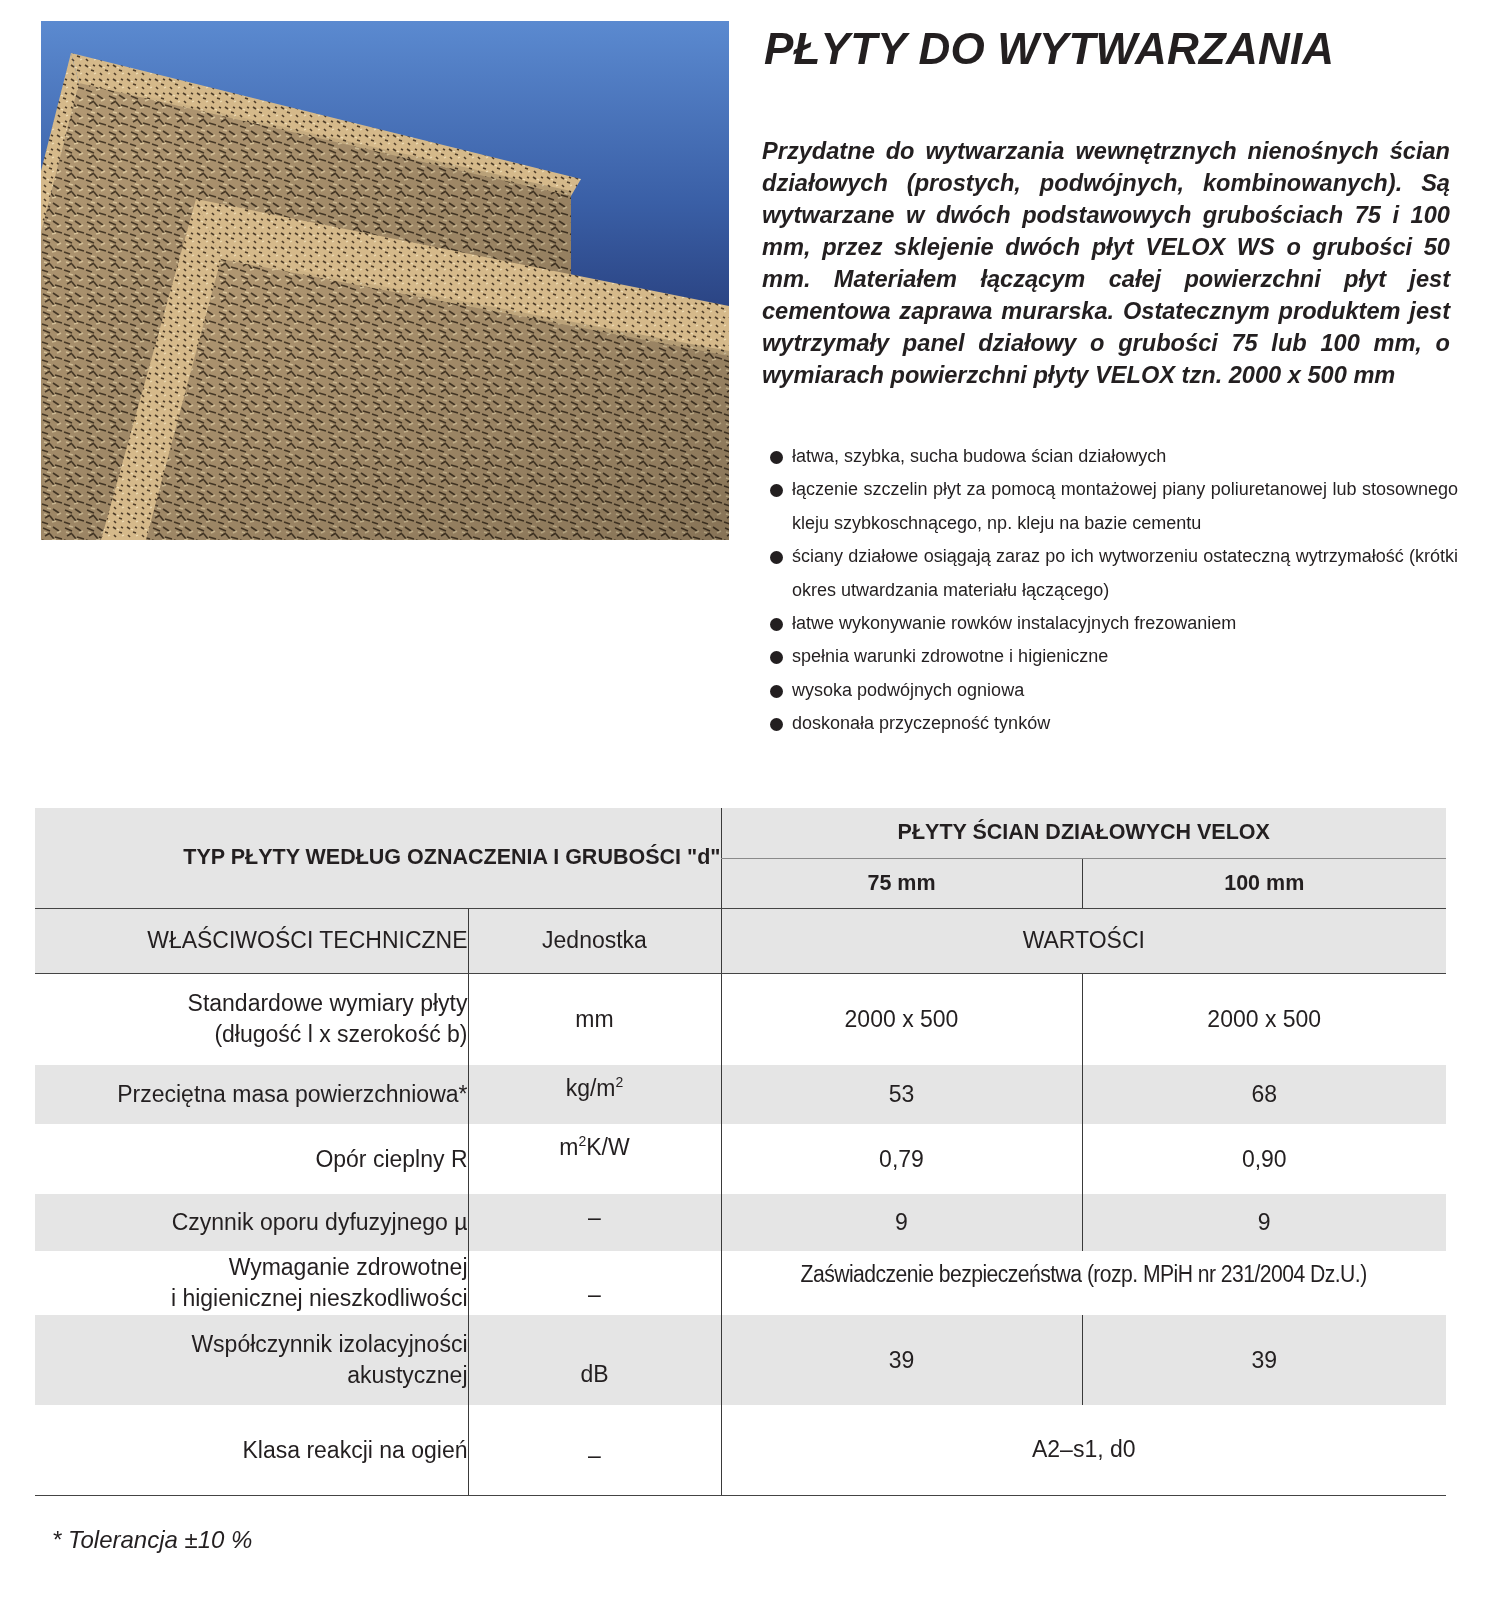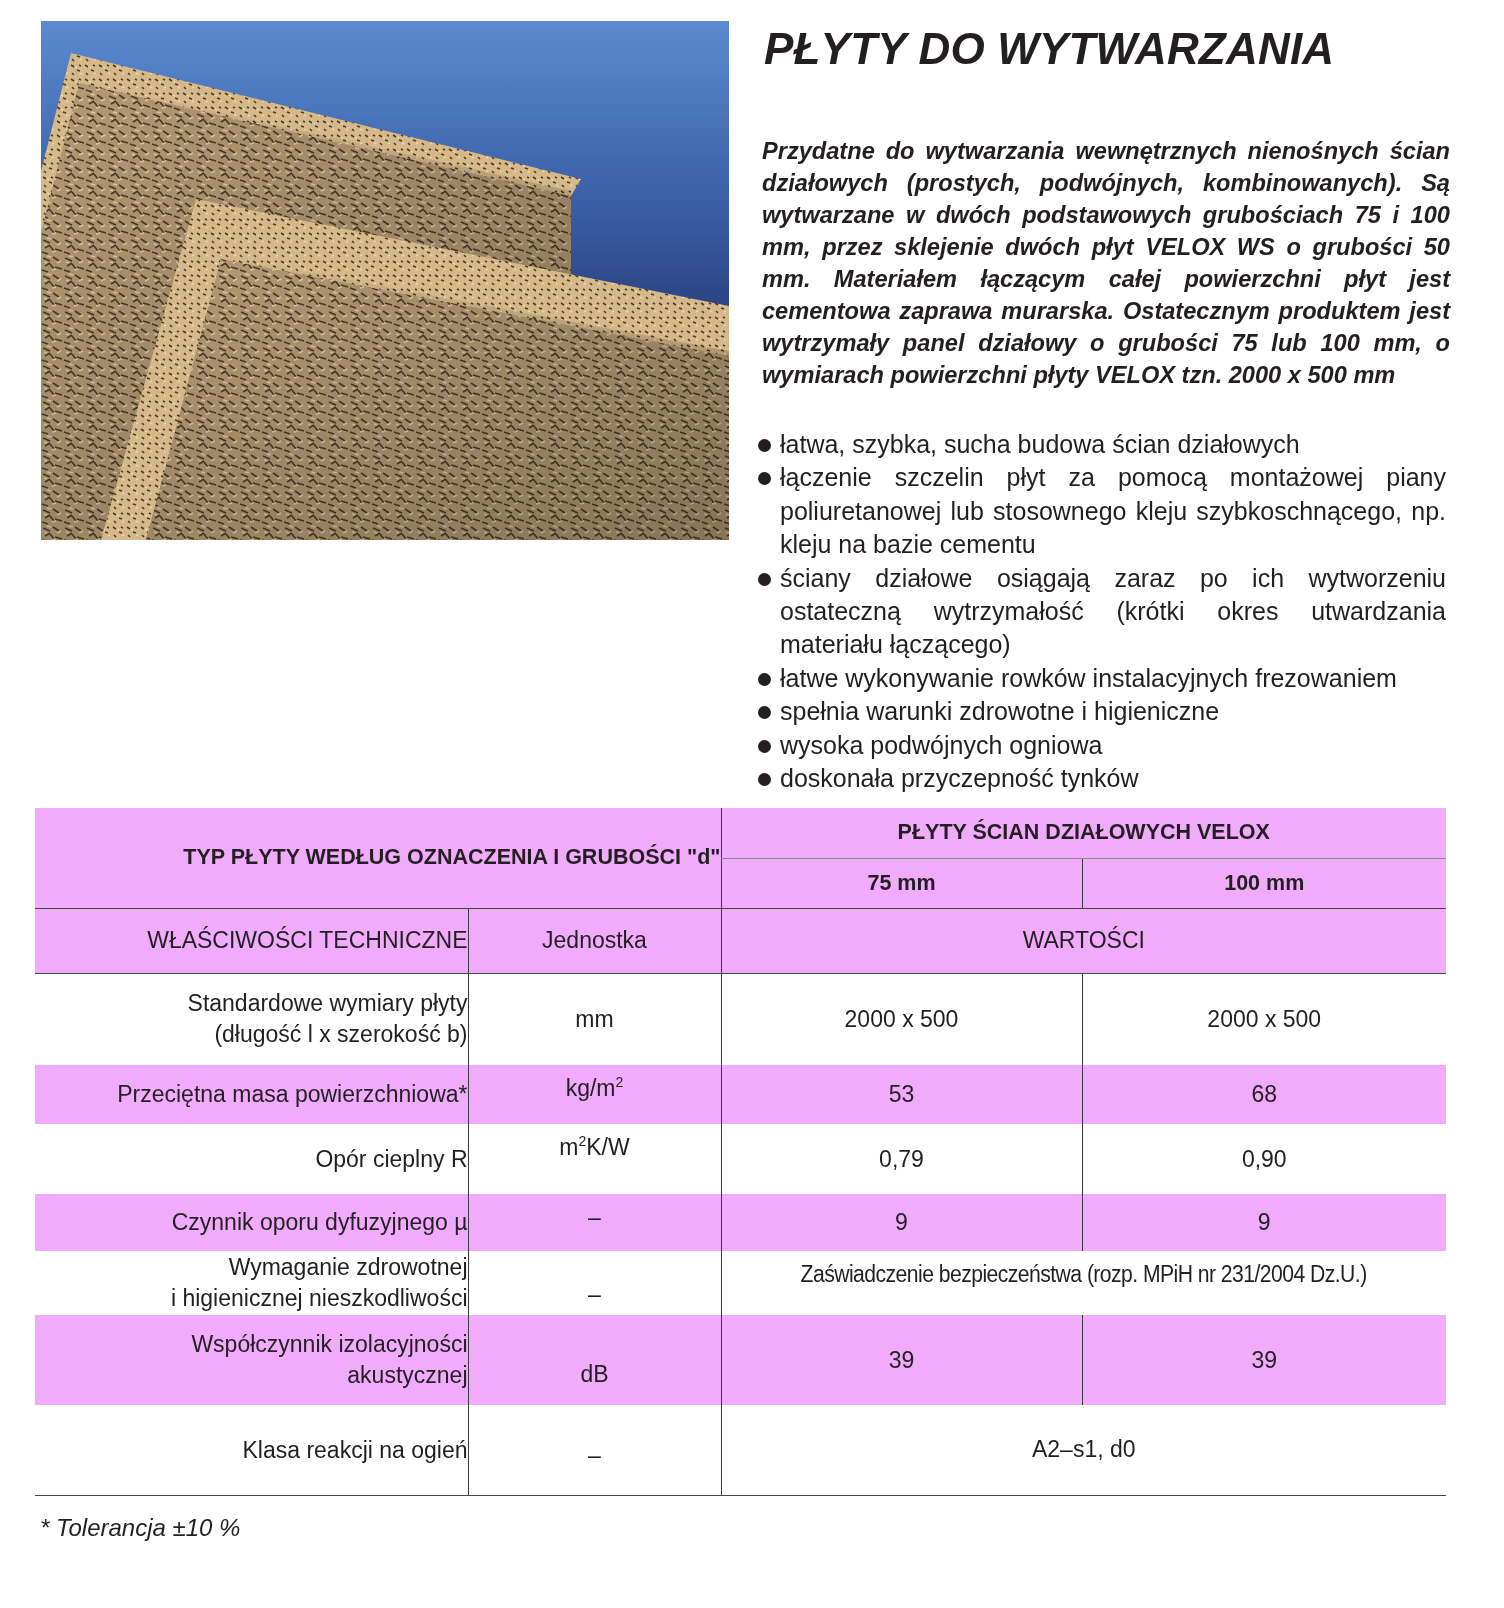"łatwa, szybka, sucha budowa ścian" .features { font-size: 25px -> 18px; margin: 0 -> 12px }
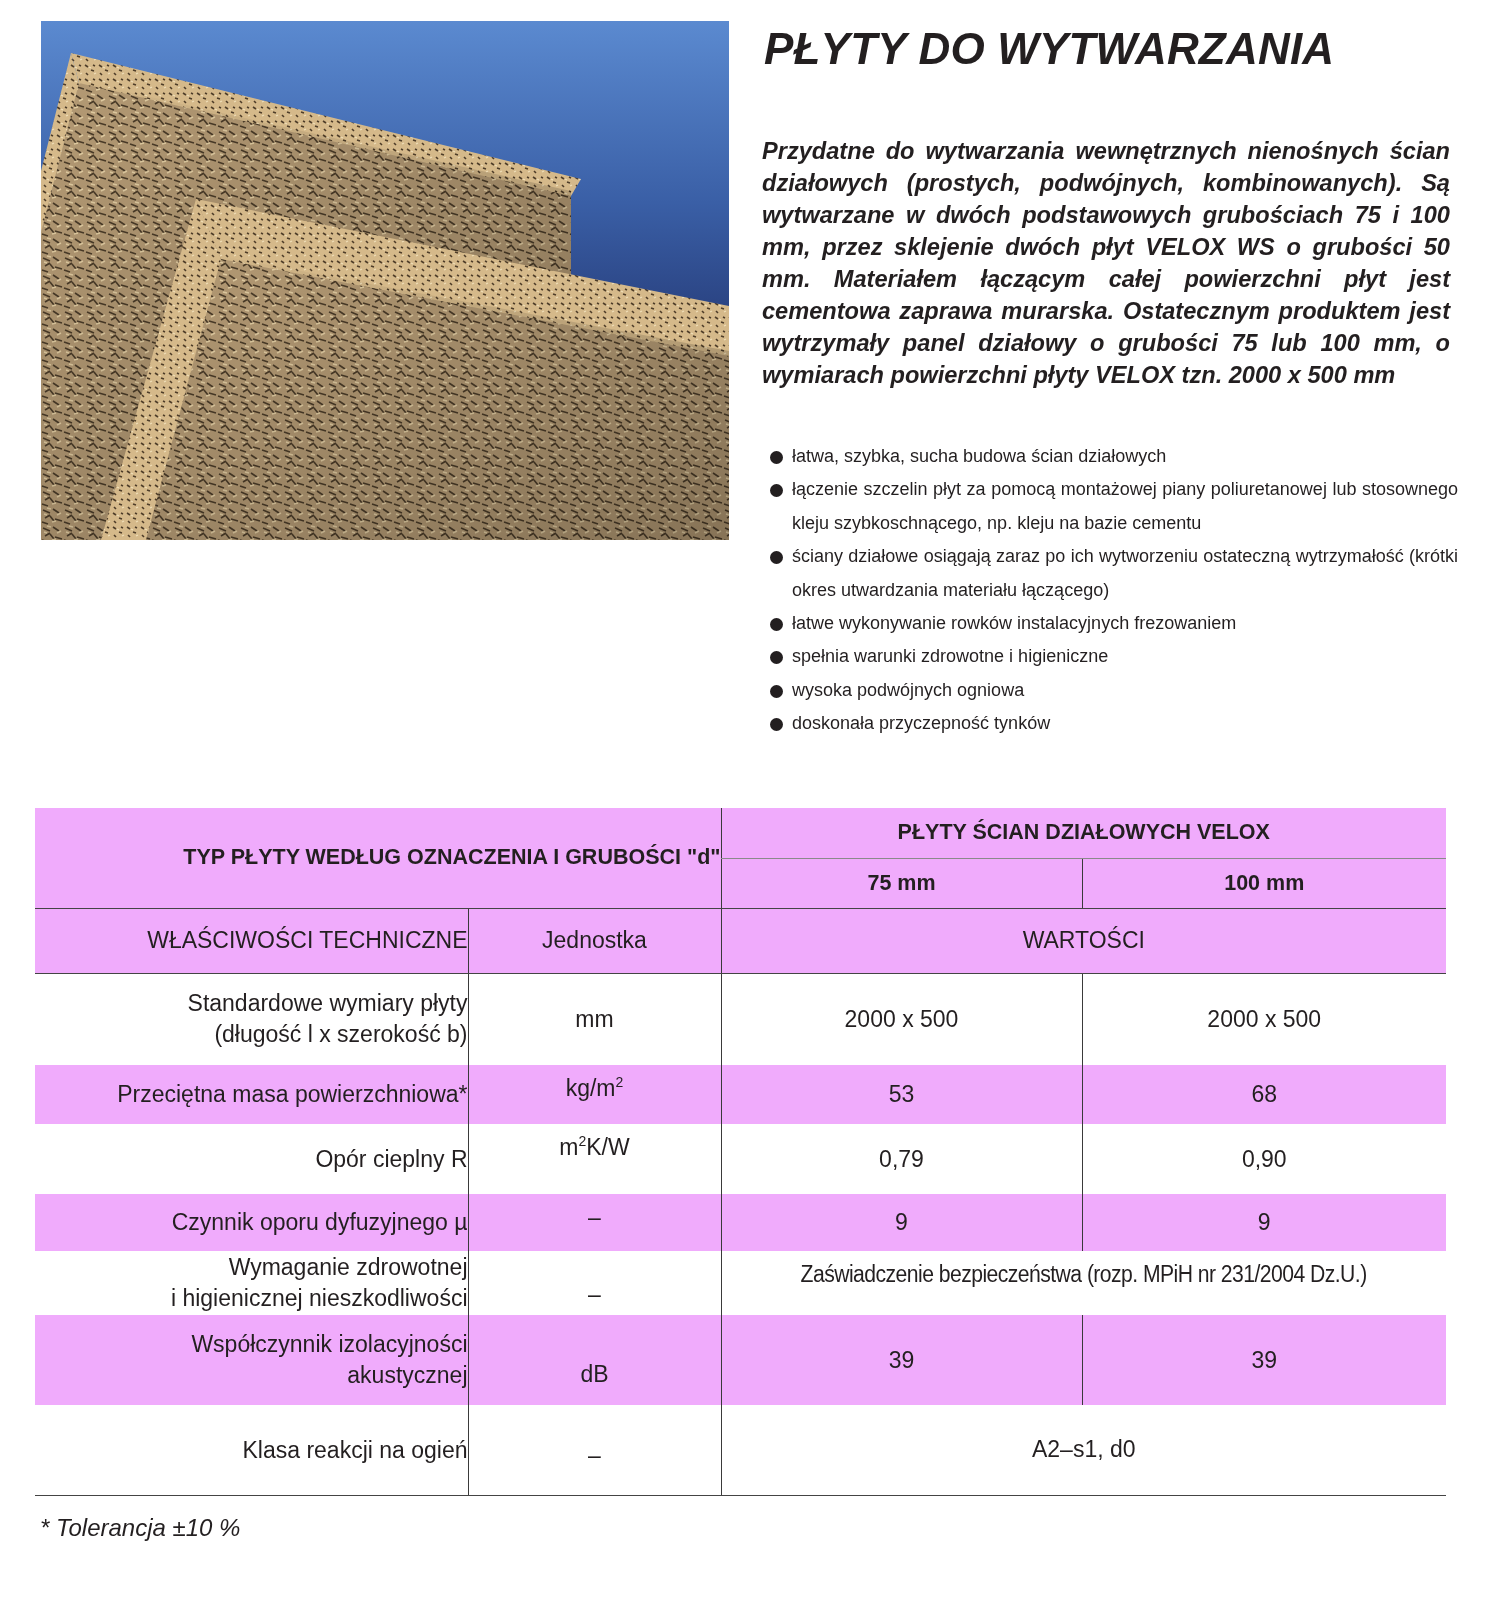"PŁYTY ŚCIAN DZIAŁOWYCH VELOX" .spec .grey td, .spec .grey th { background: #f0abfc -> #e5e5e5 }
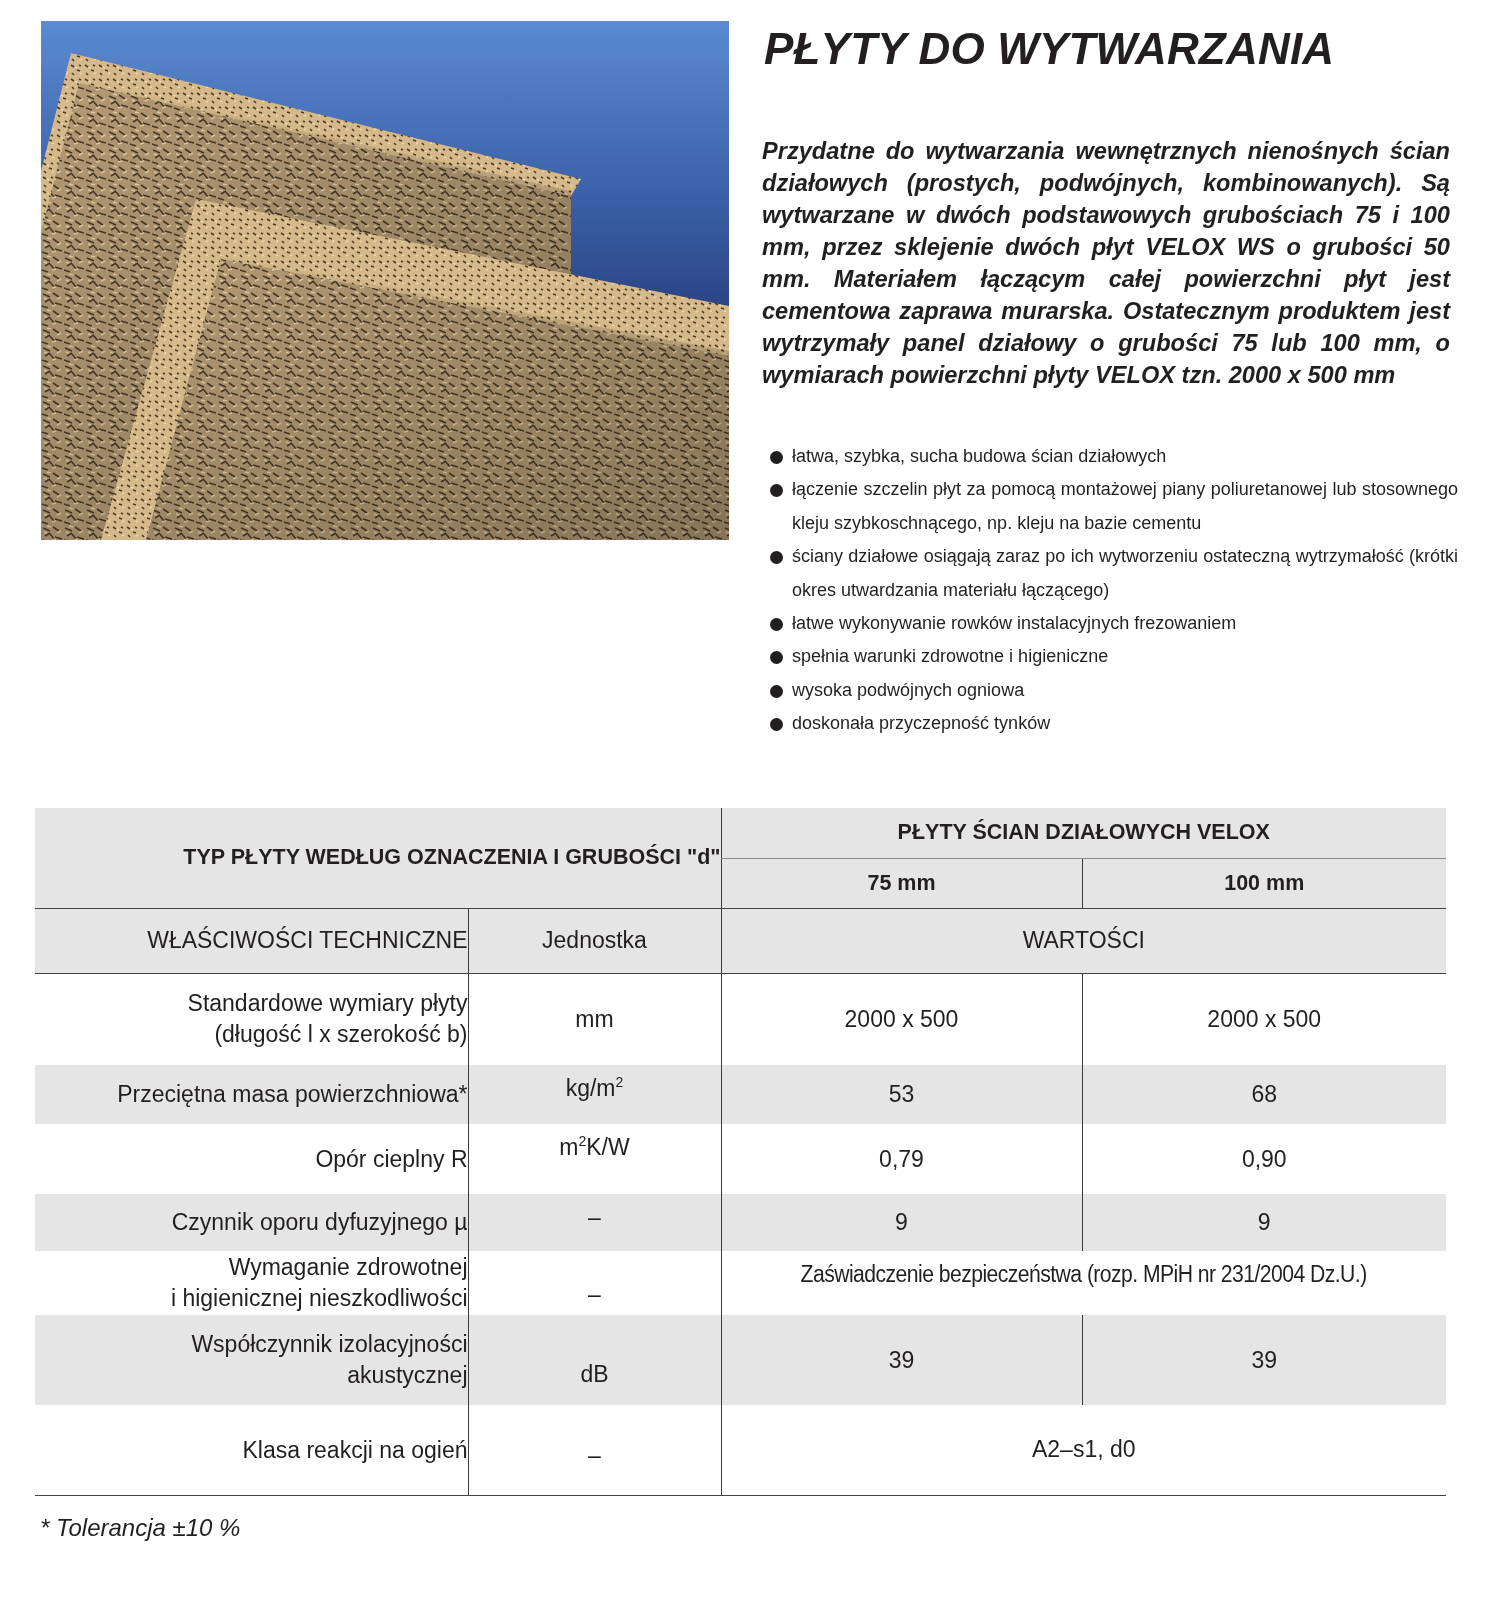"* Tolerancja ±10 %" .footnote { margin: 0 -> 12px }
